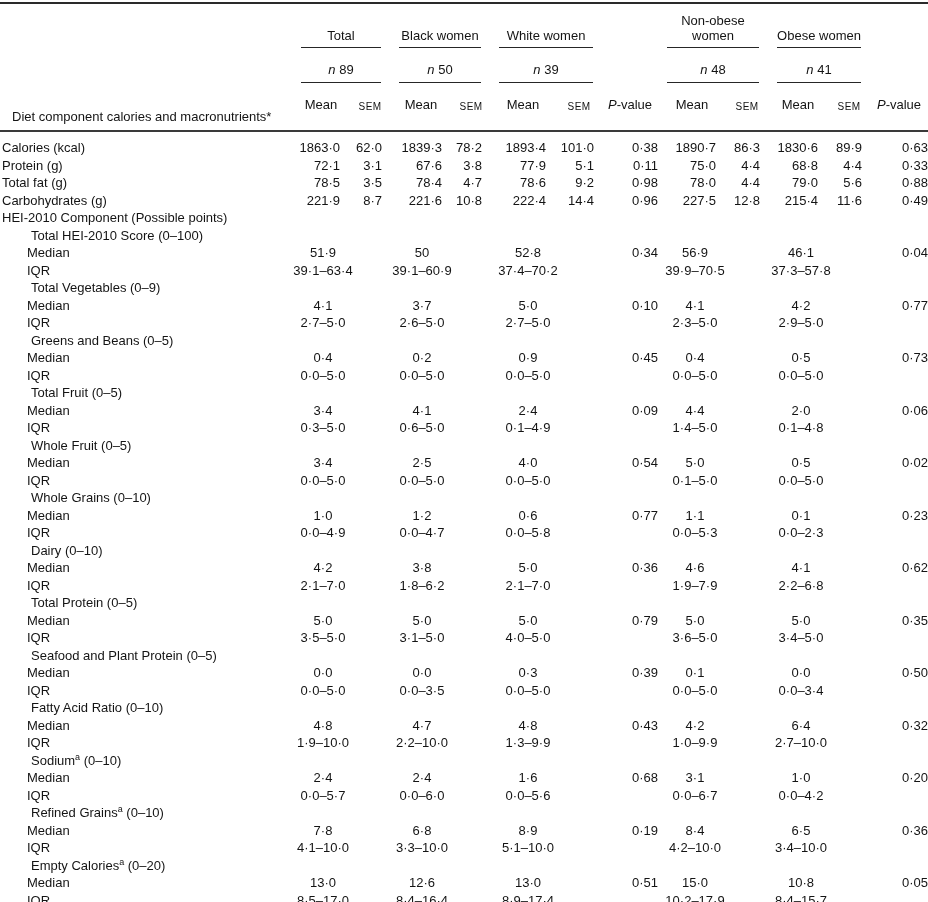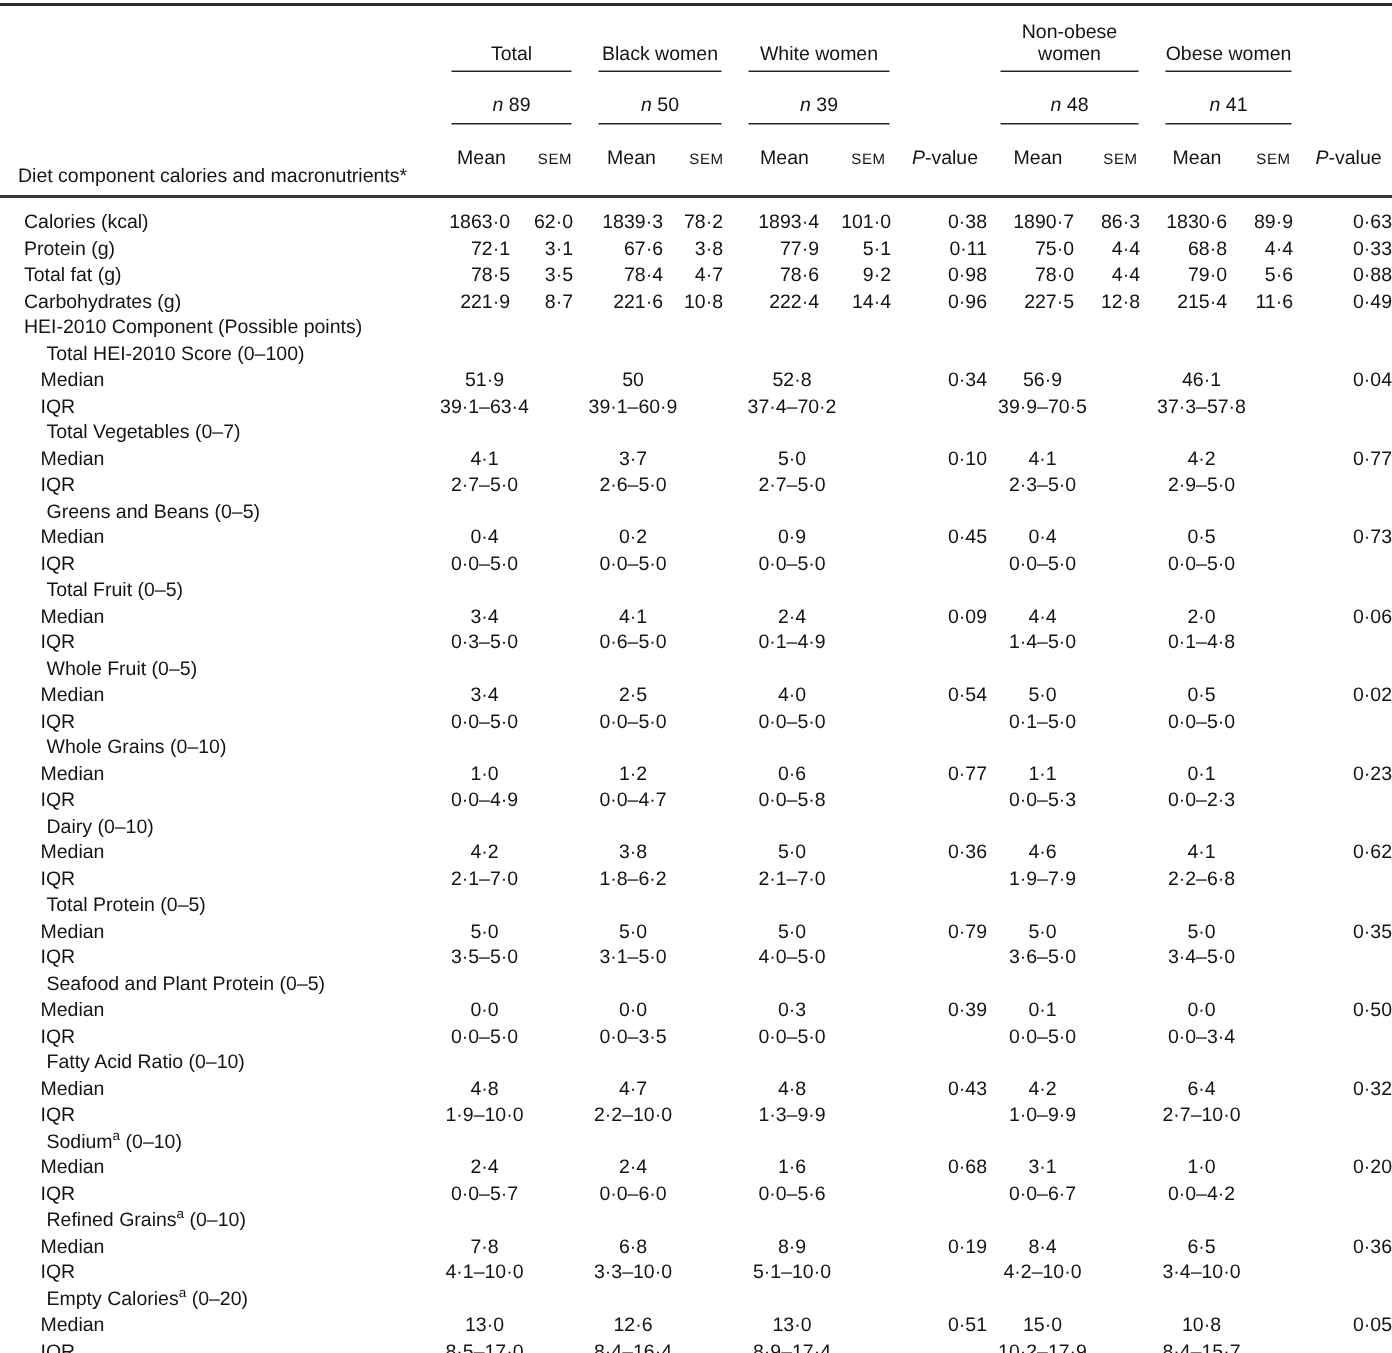"Calories (kcal)" td.lbl { padding-left: 16px -> 2px }
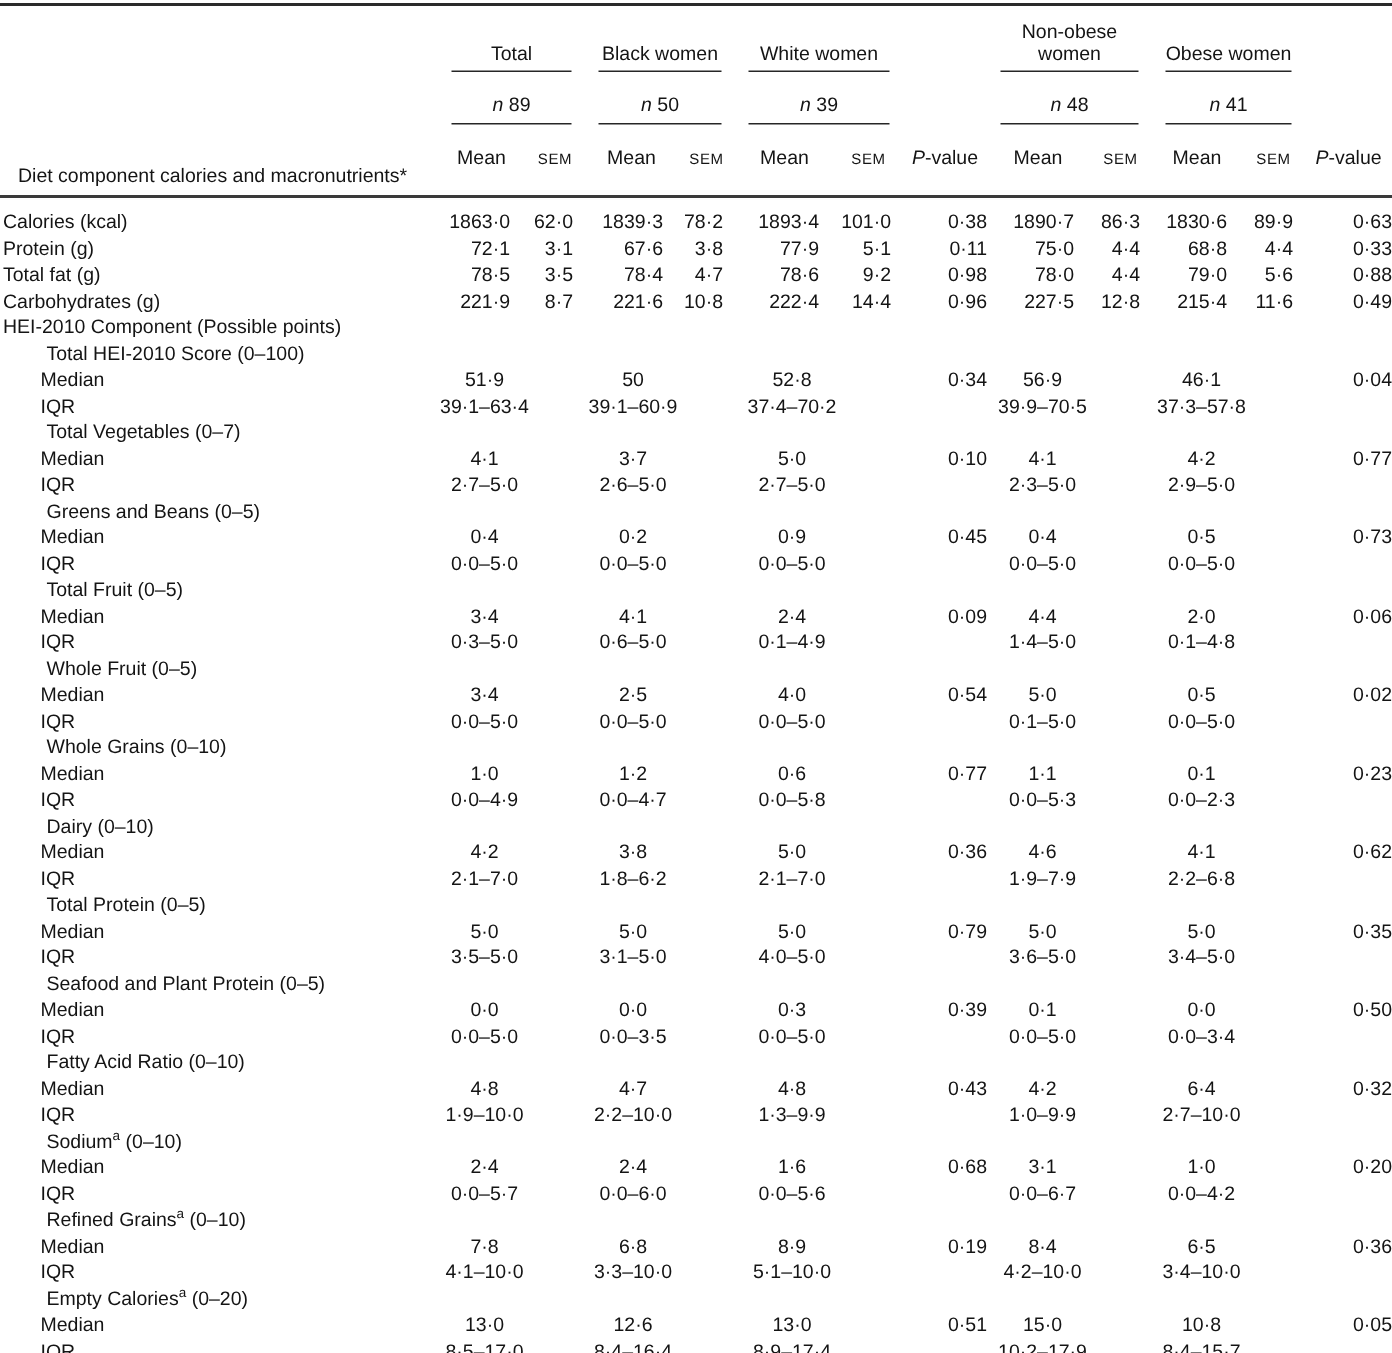"Total Vegetables (0–7)" td.lbl { text: 7 -> 9 }
